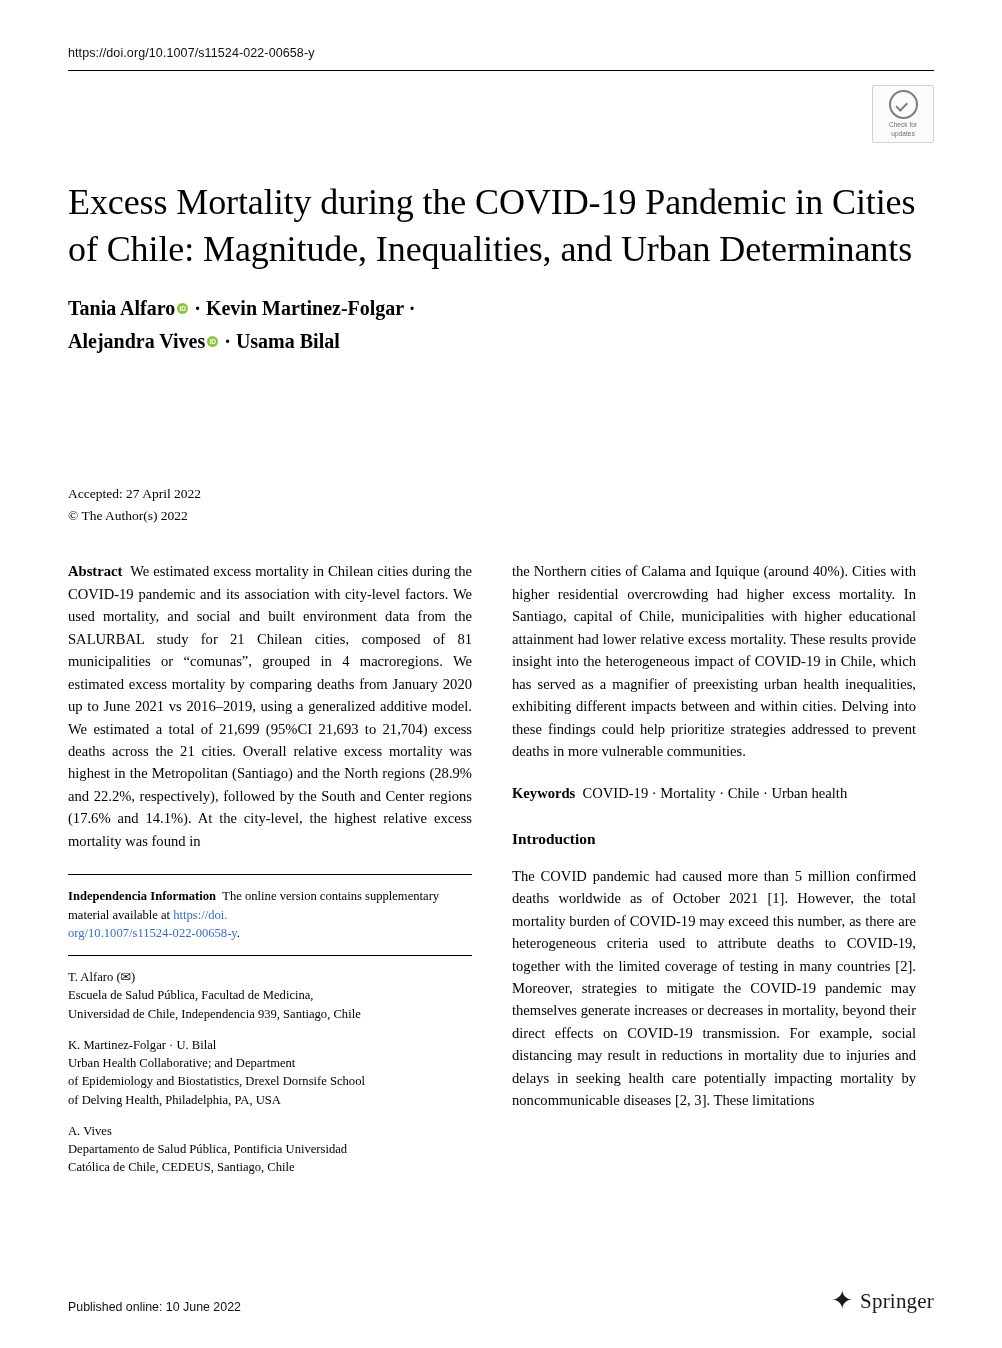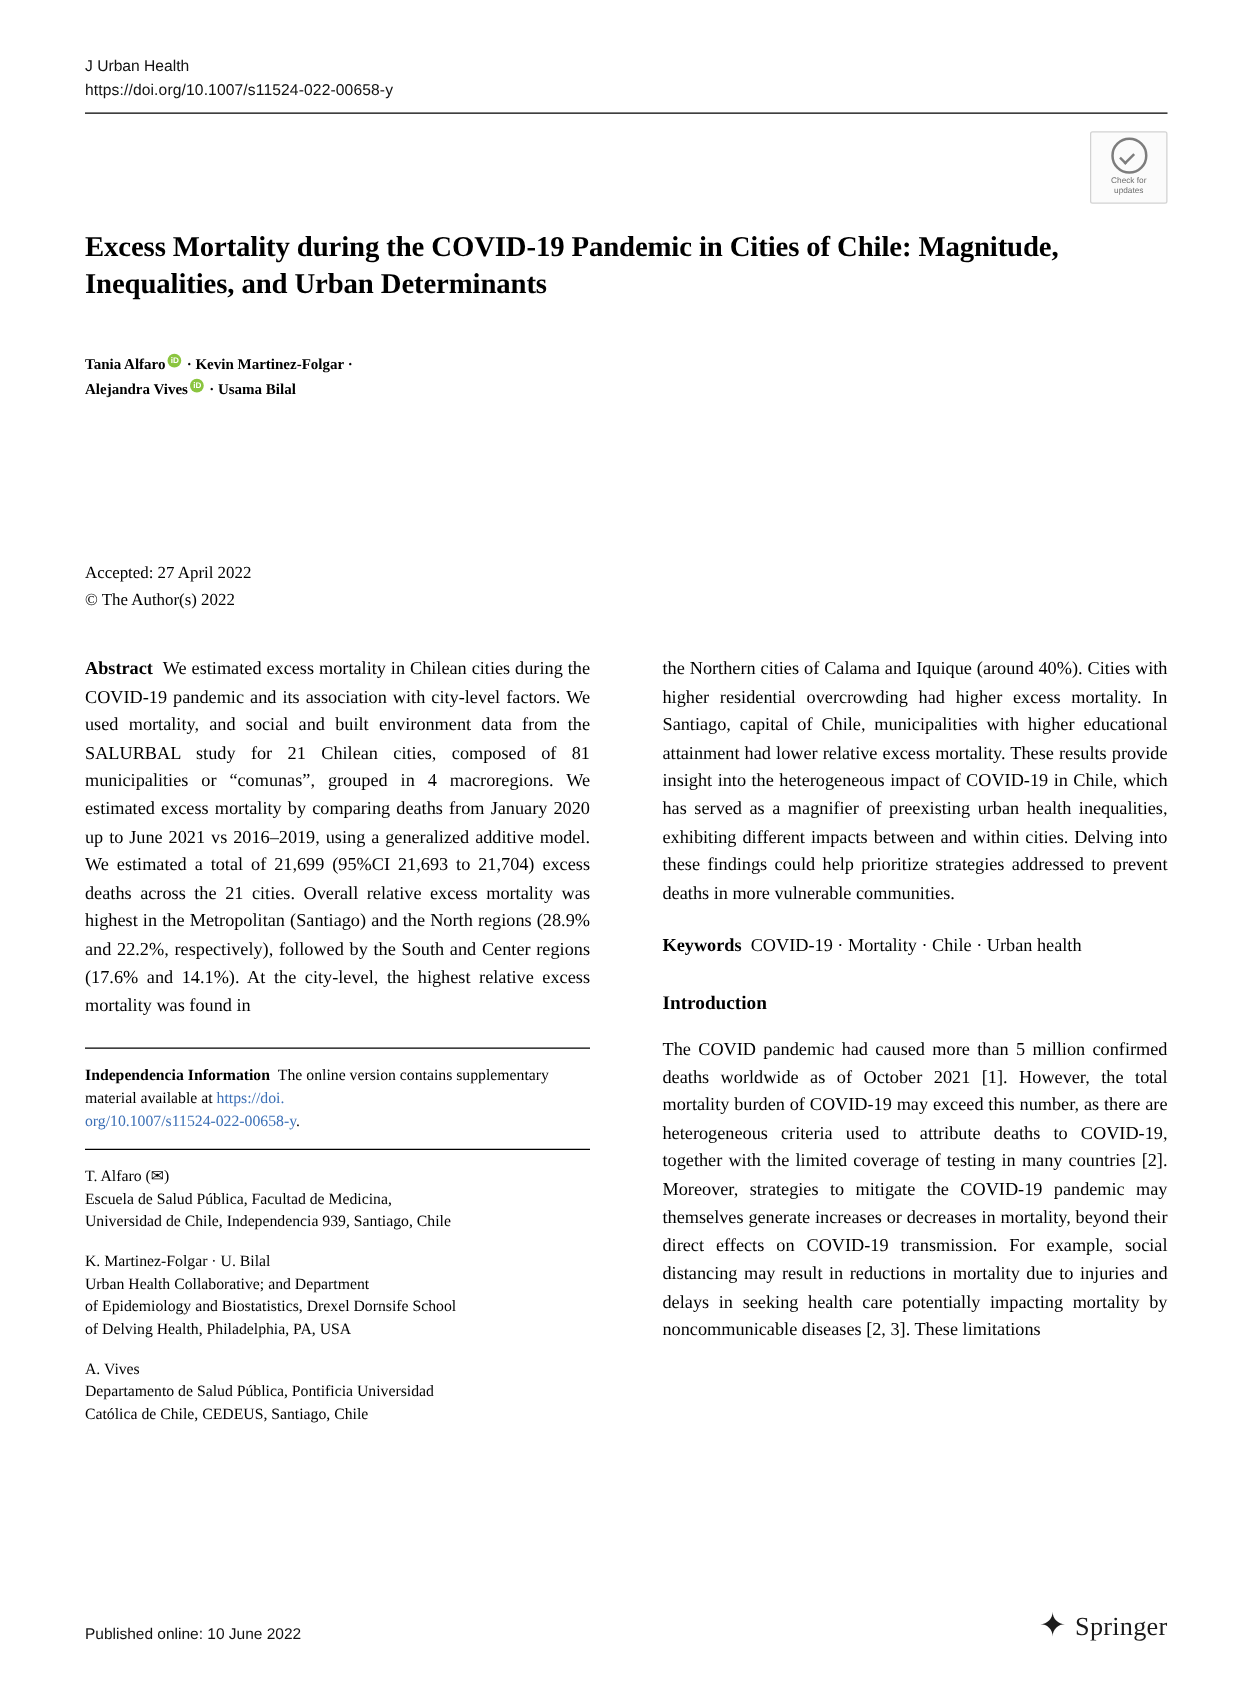"J Urban Health" div { html: <div>J Urban Health</div> -> none }
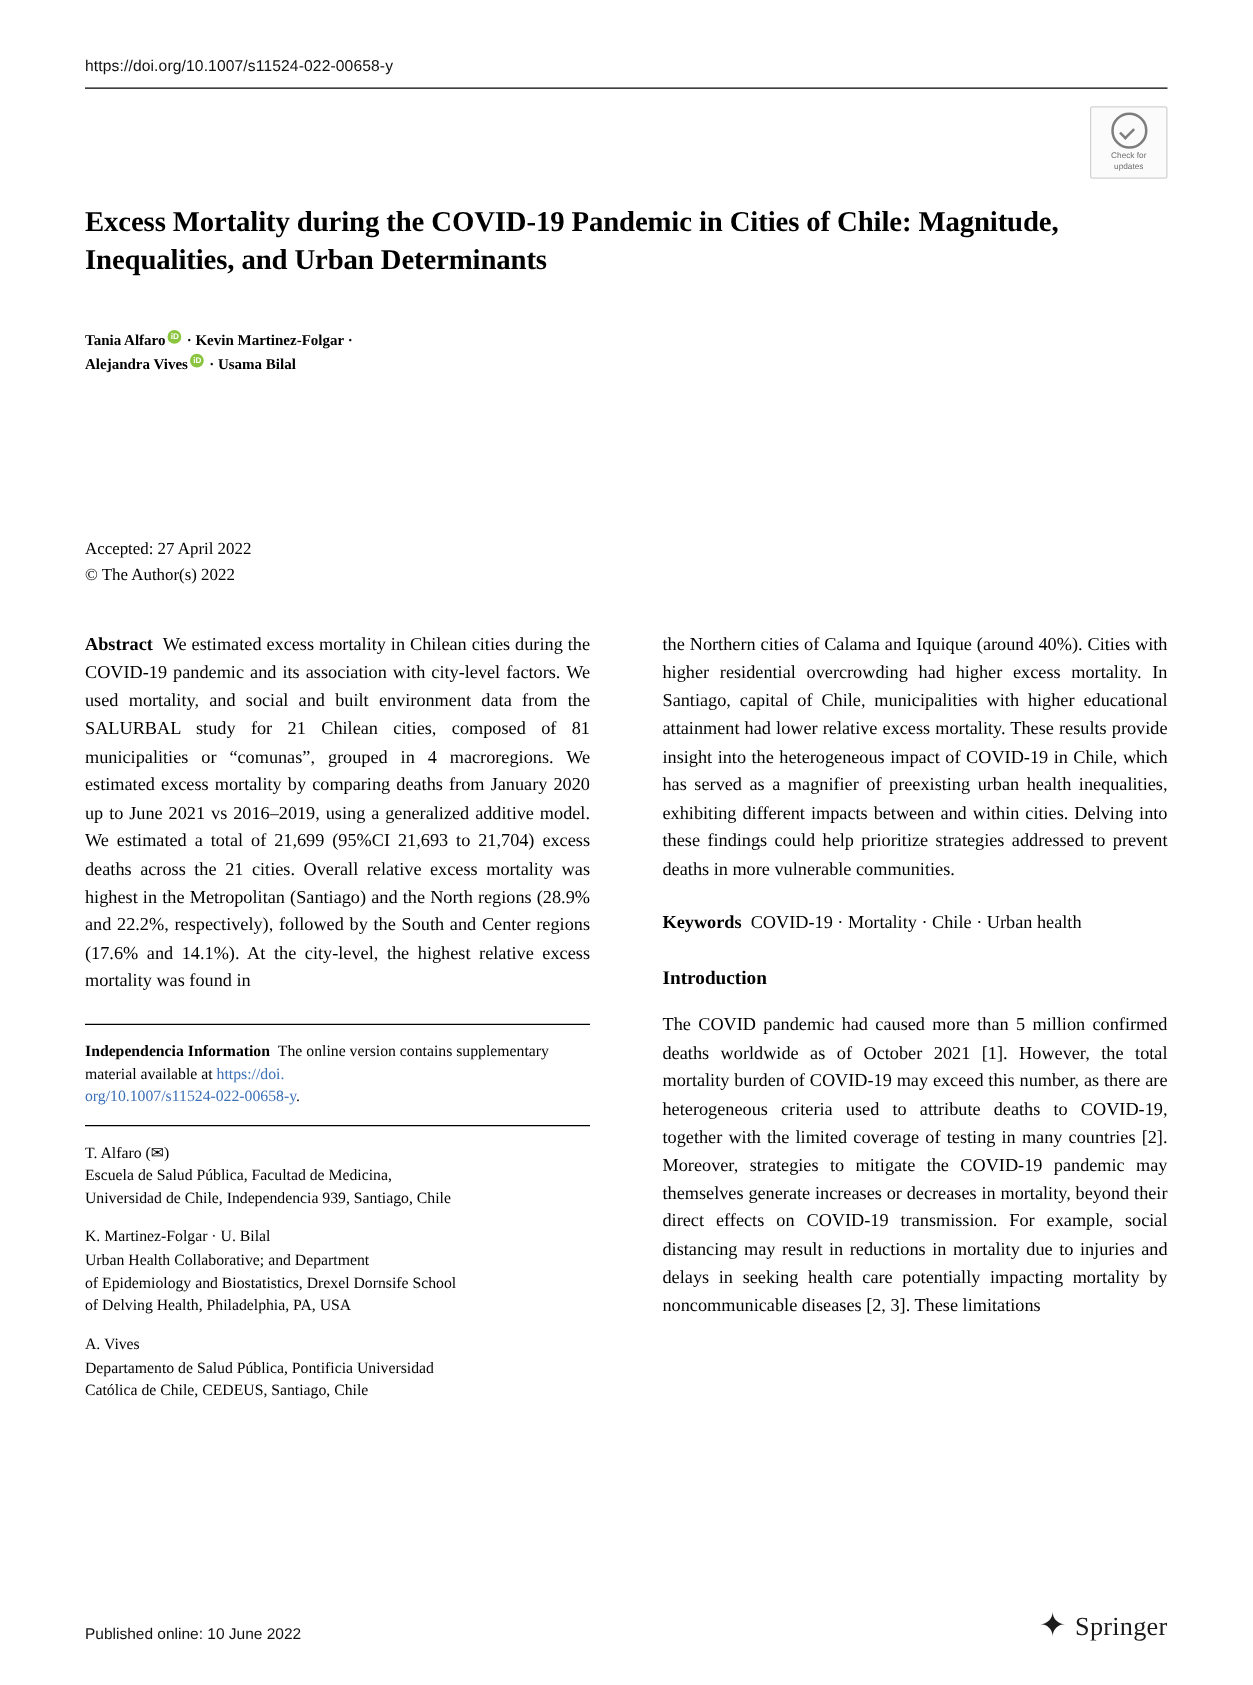"Excess Mortality during the COVID-19" .title { font-size: 23px -> 36px; font-weight: bold -> normal; margin-top: 16px -> 32px }
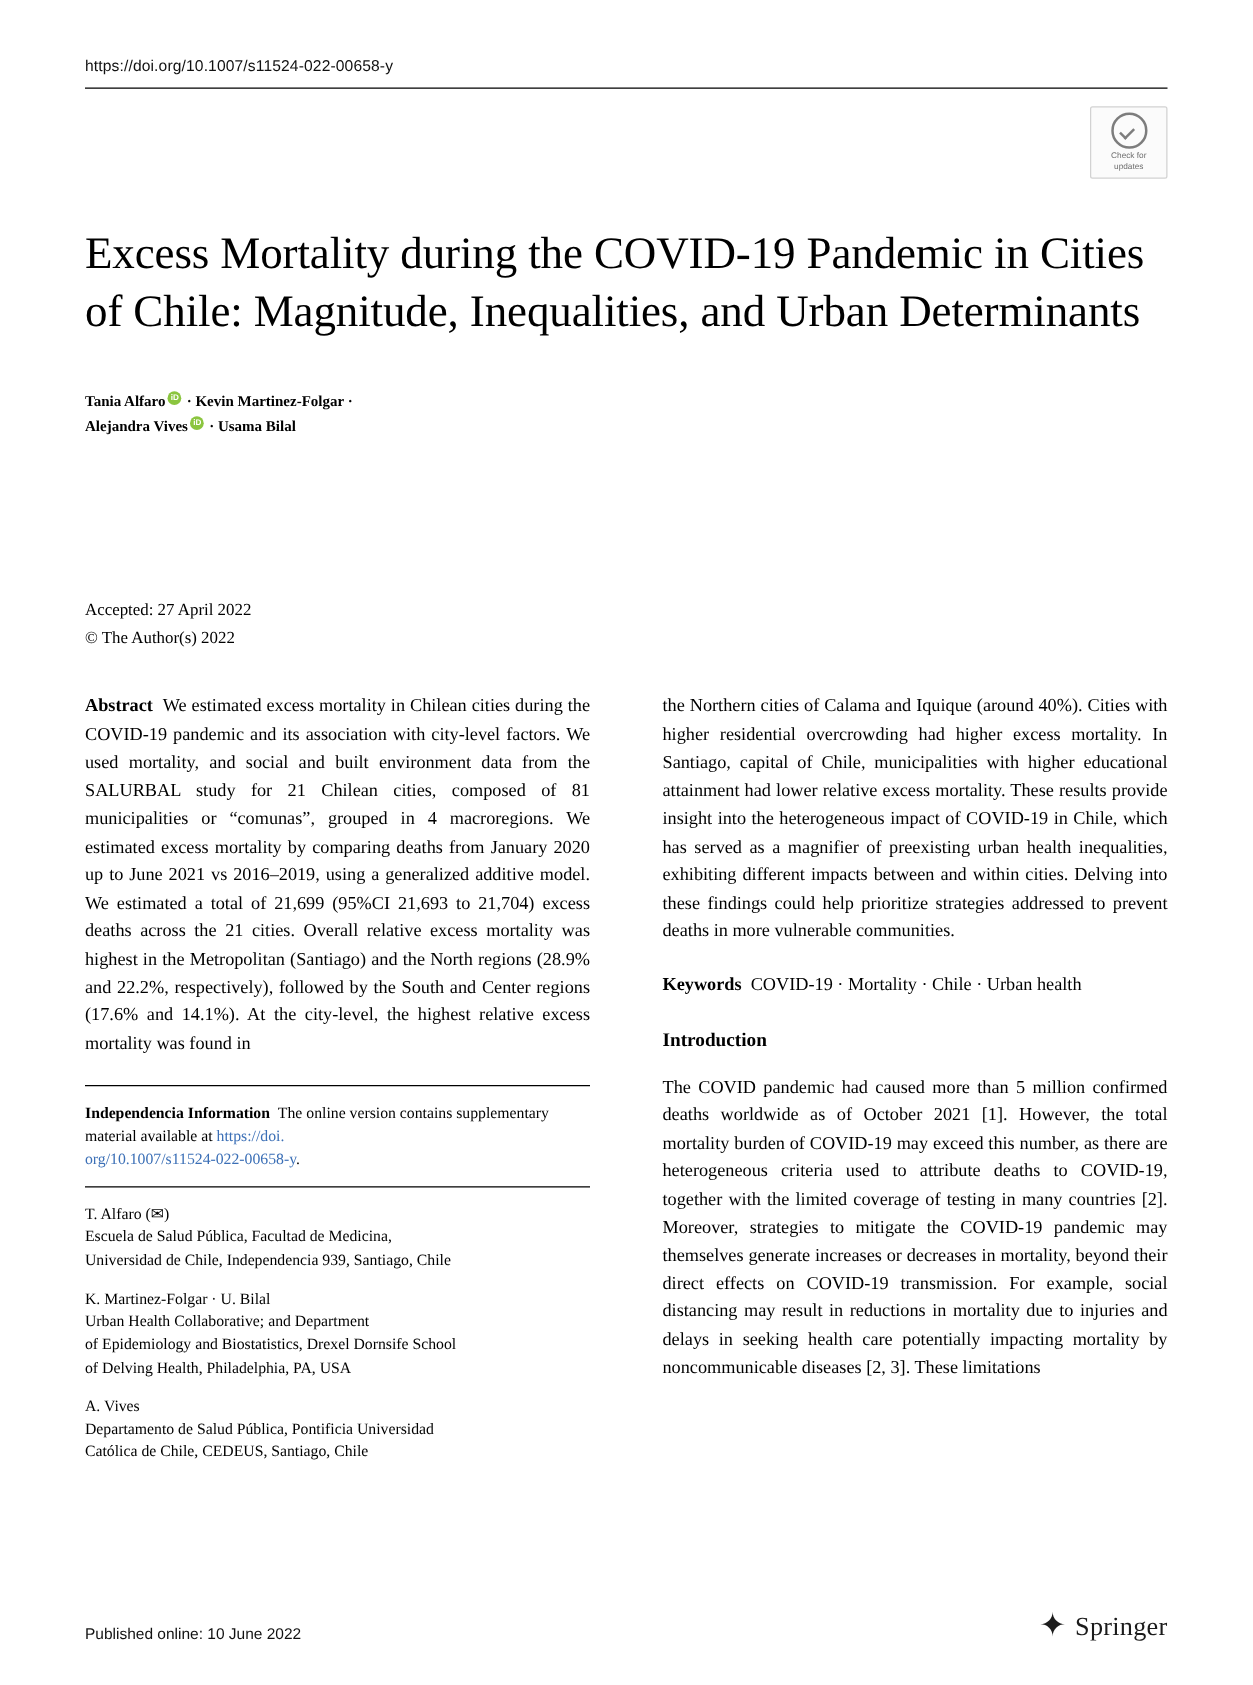"Tania Alfaro · Kevin Martinez-Folgar" .authors { font-size: 12px -> 20px; margin-top: 40px -> 20px }
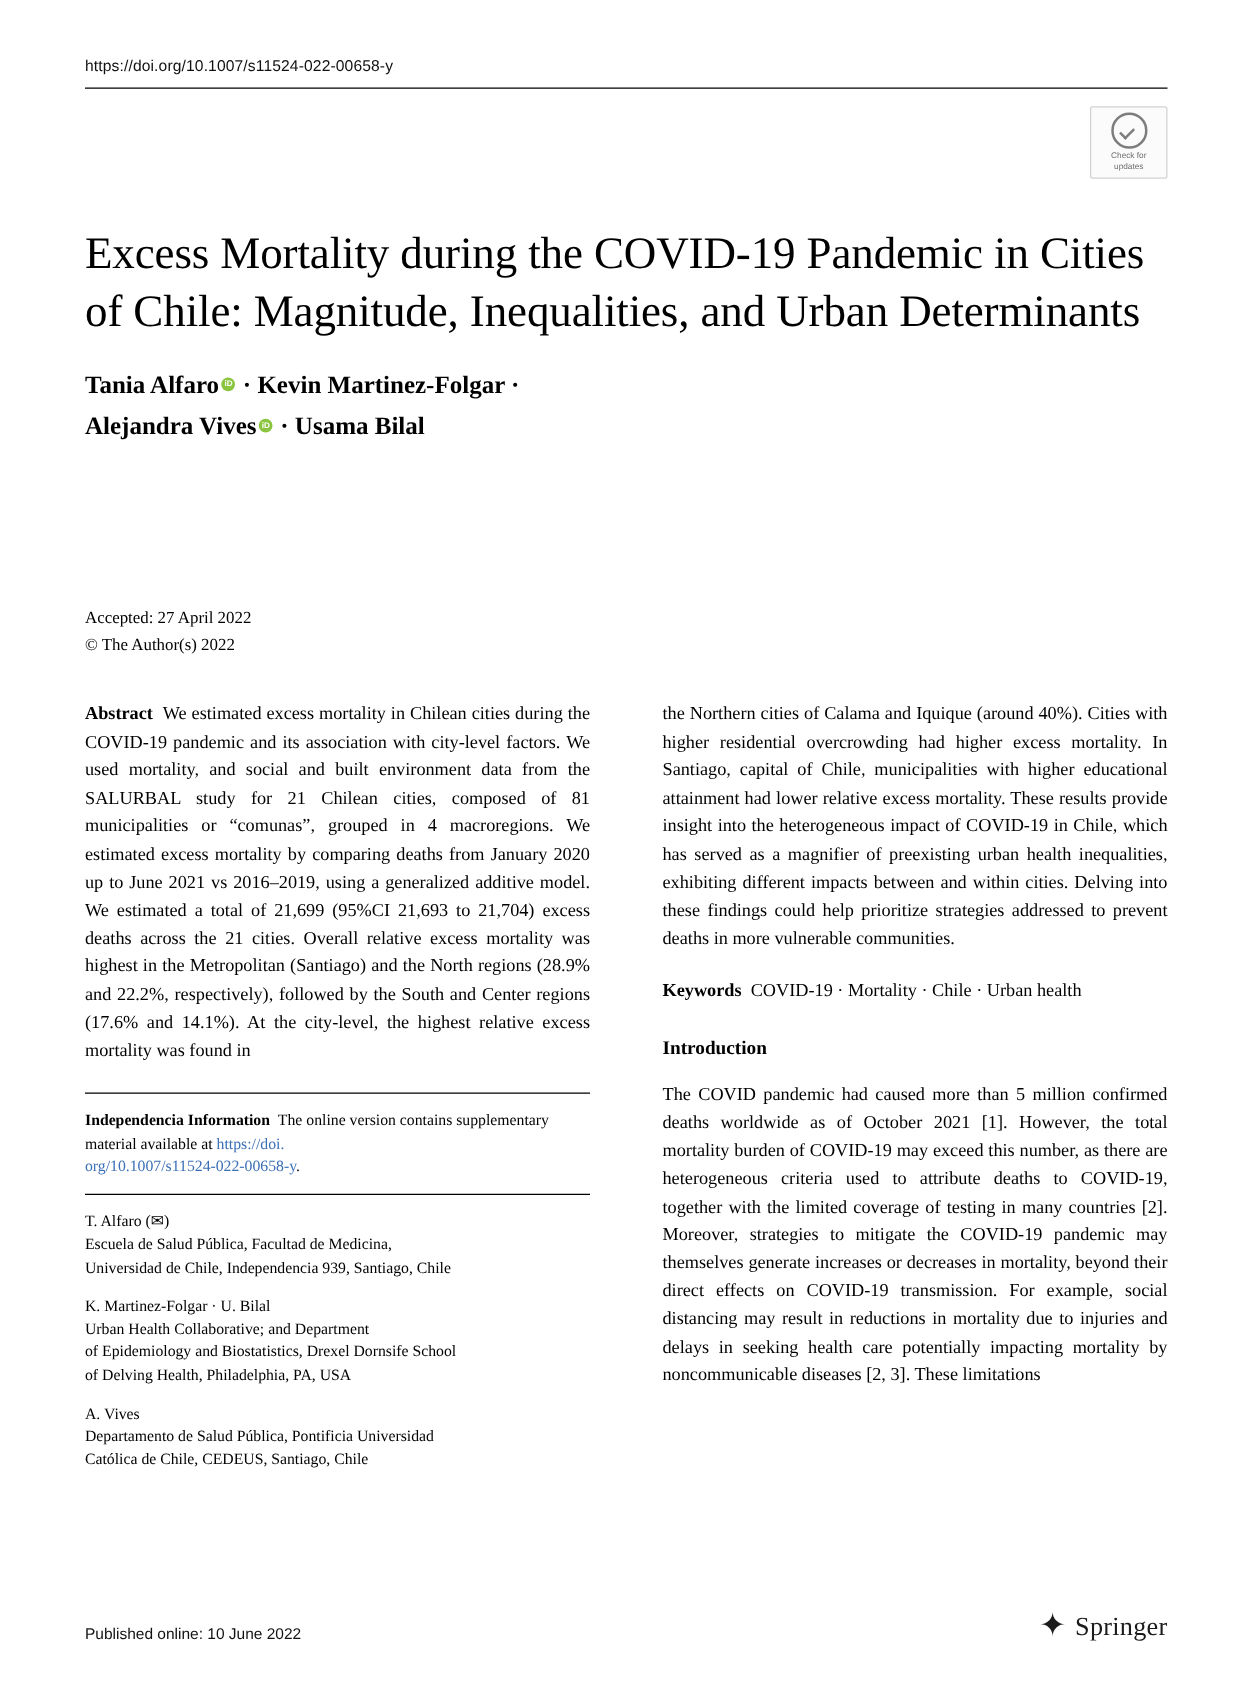"Abstract We estimated excess mortality" .columns { justify-content: space-between -> none }
